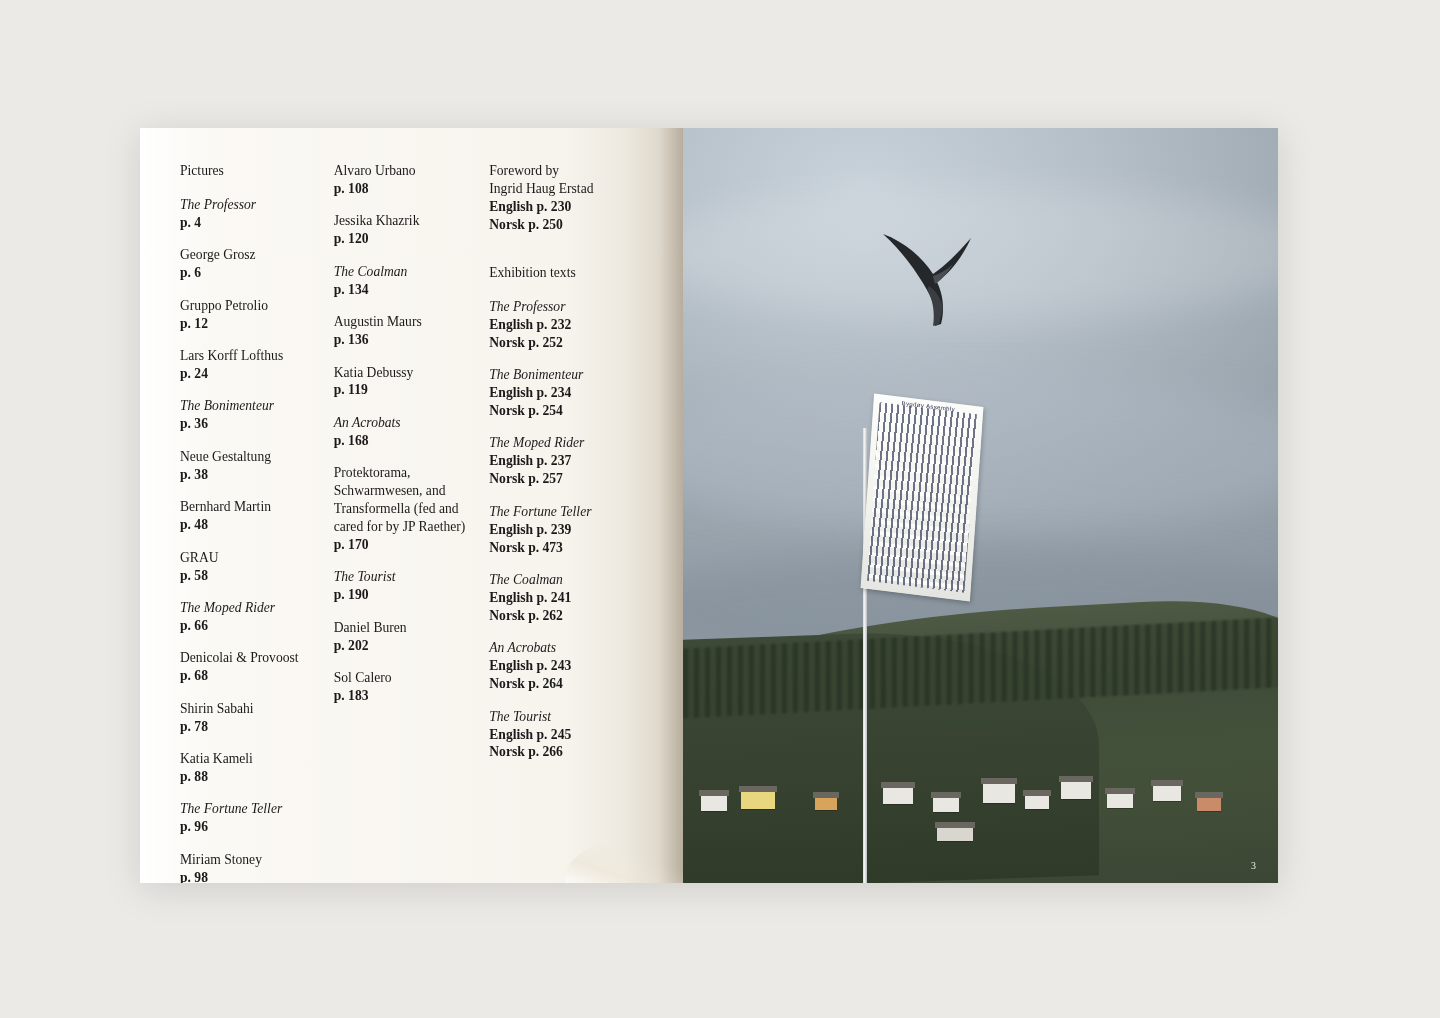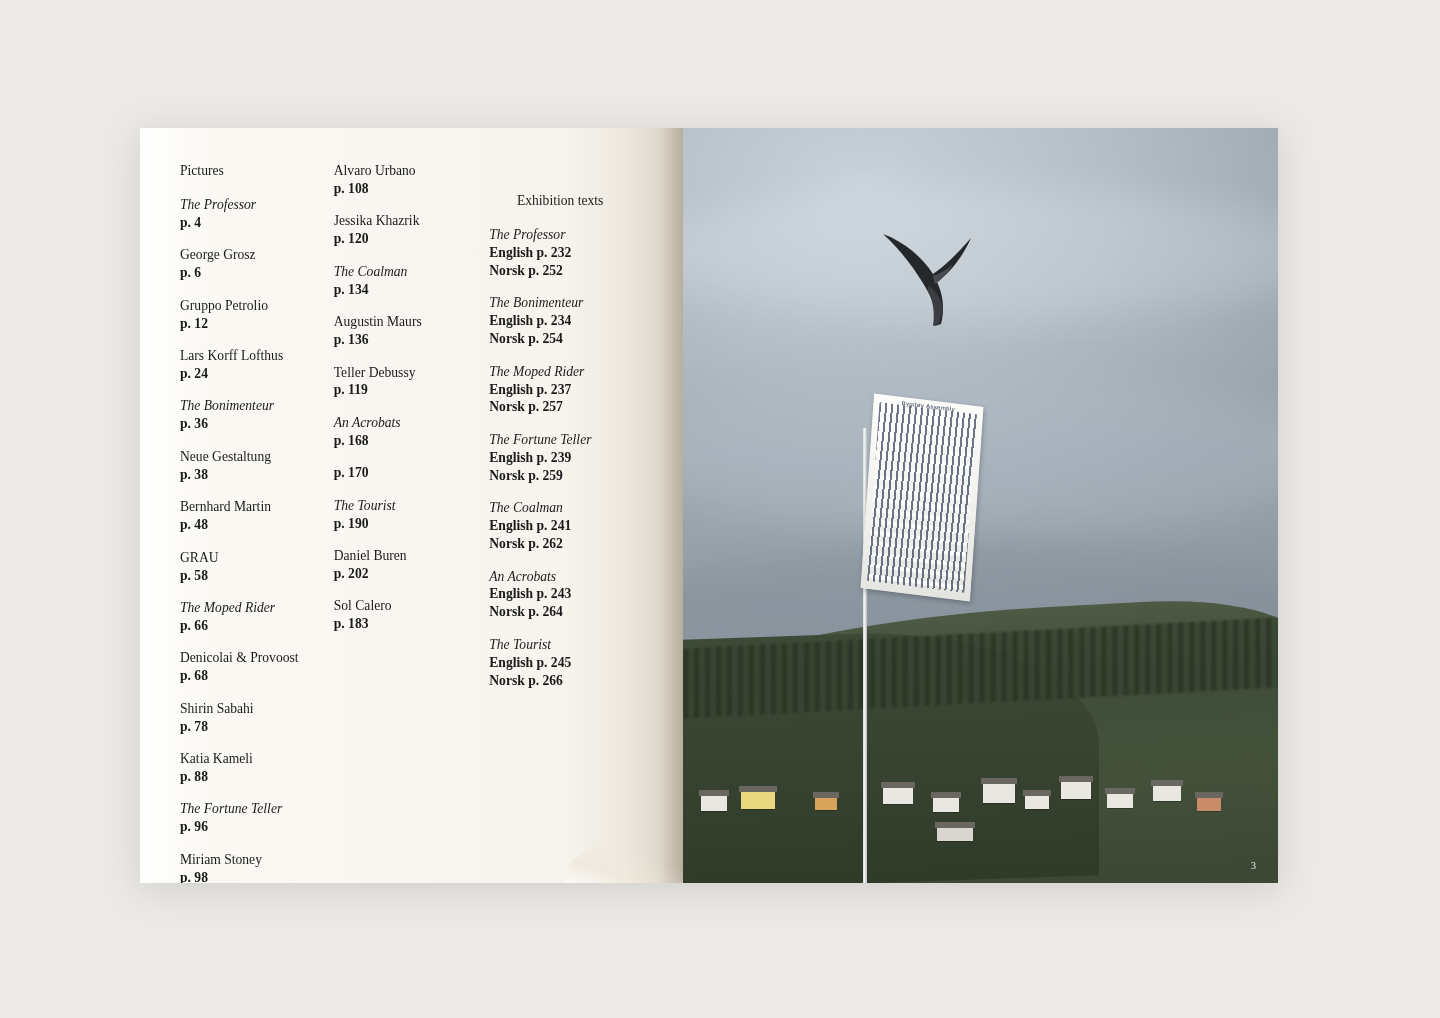"Foreword by" div.entry { html: none -> <div> <span>Foreword by Ingrid Haug Erstad</span> <span>English p. 230 Norsk p. 250</span> </div> }
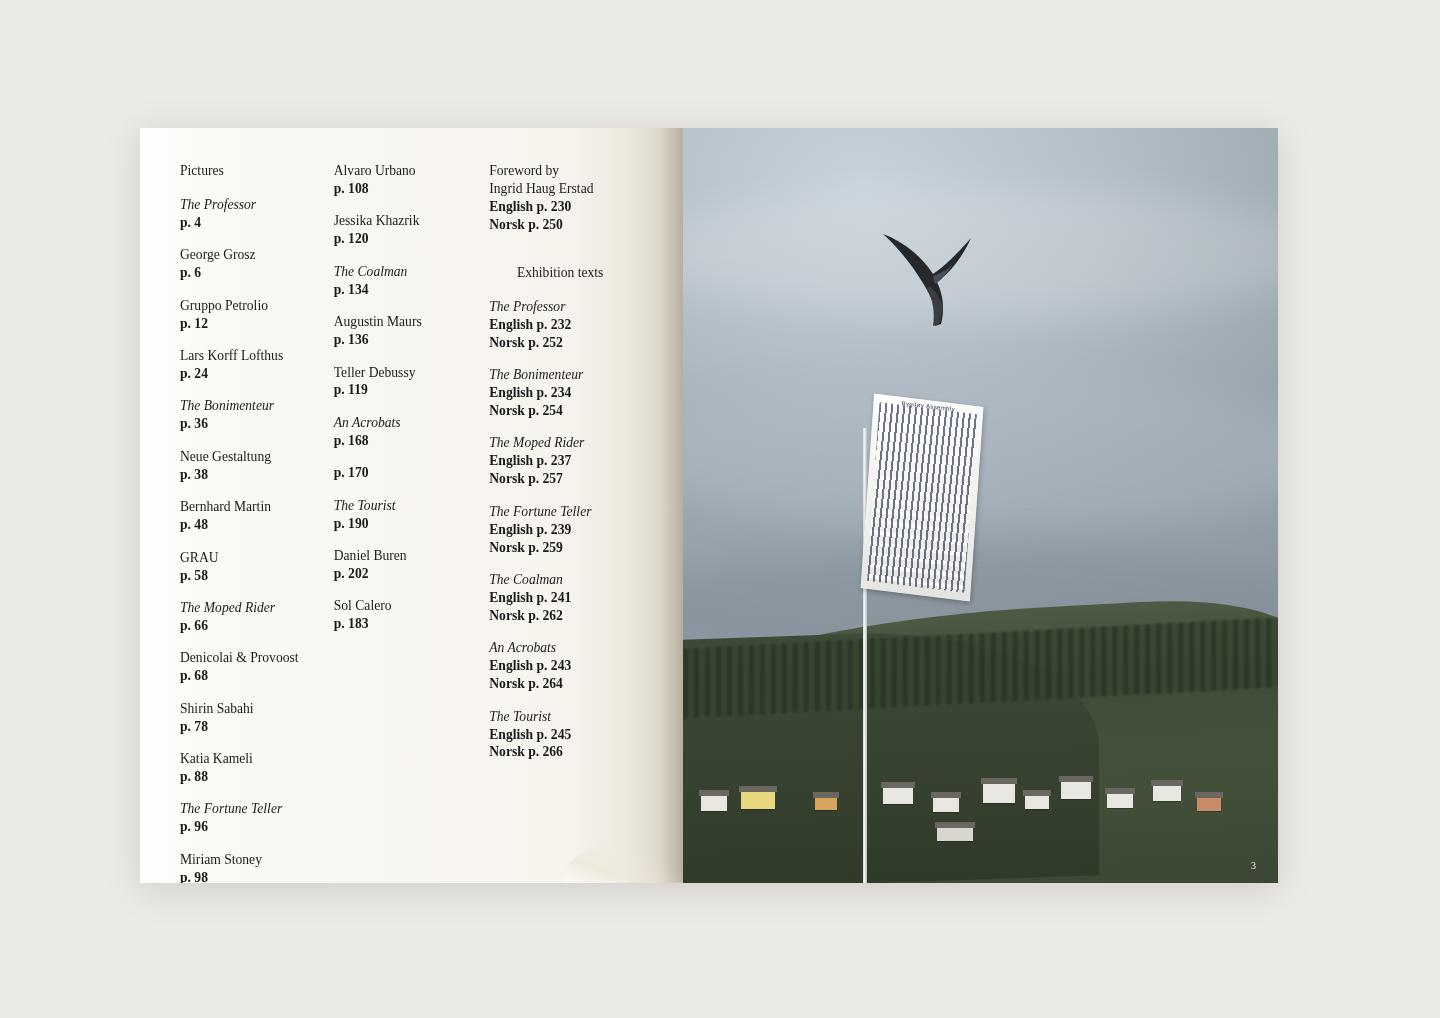"Exhibition texts" .gap-top { text-align: center -> none }
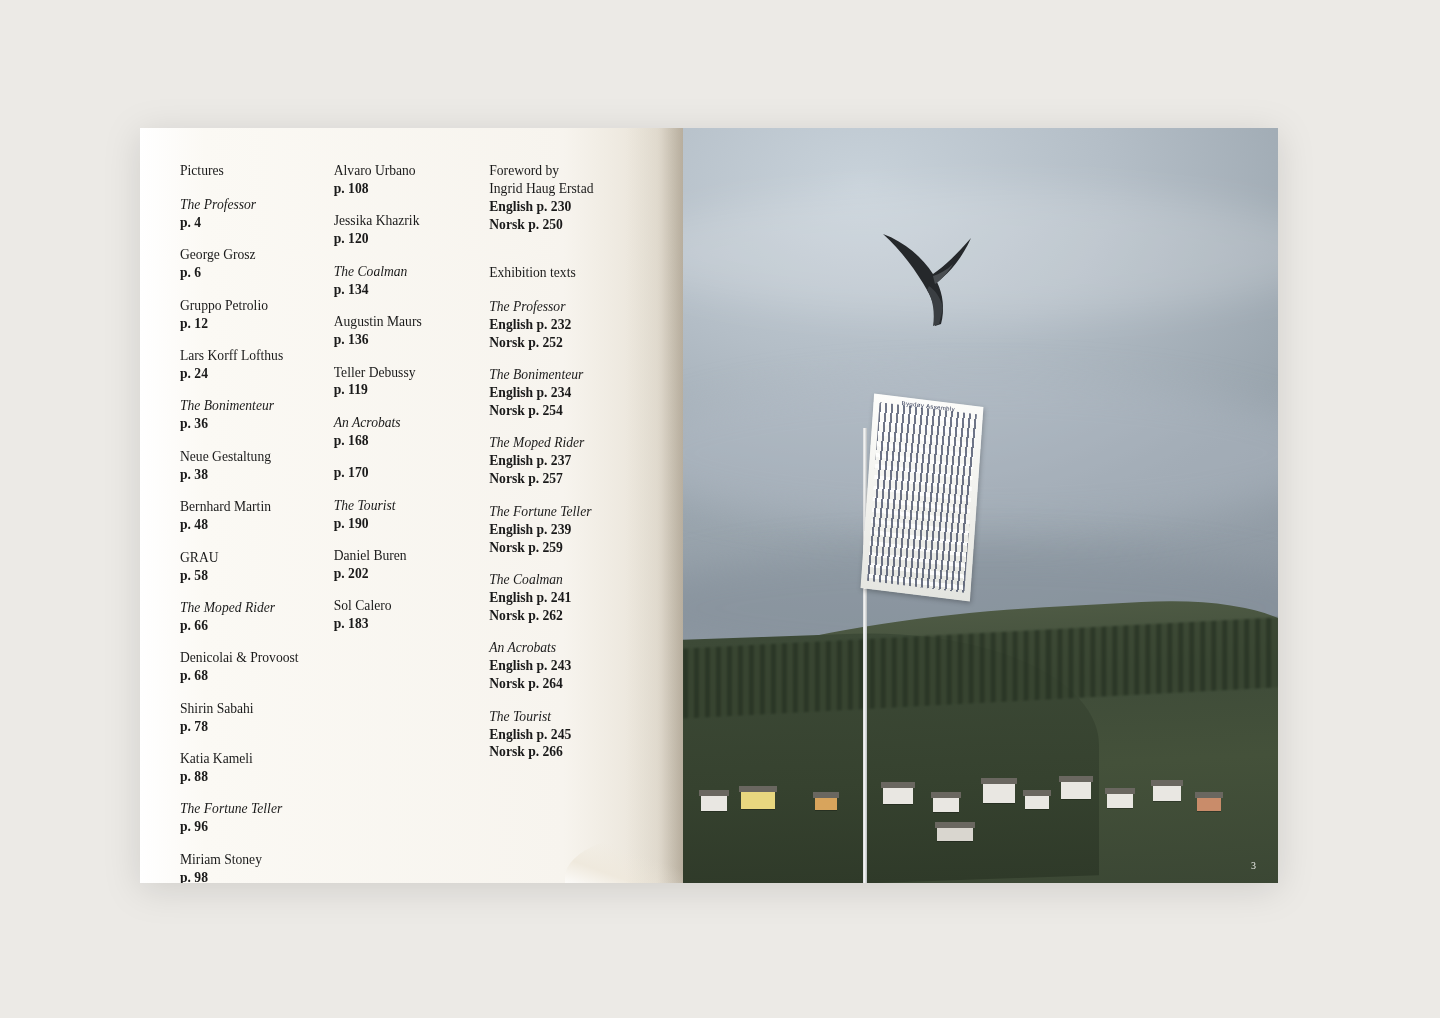"Teller Debussy" span.title { text: Teller -> Katia }
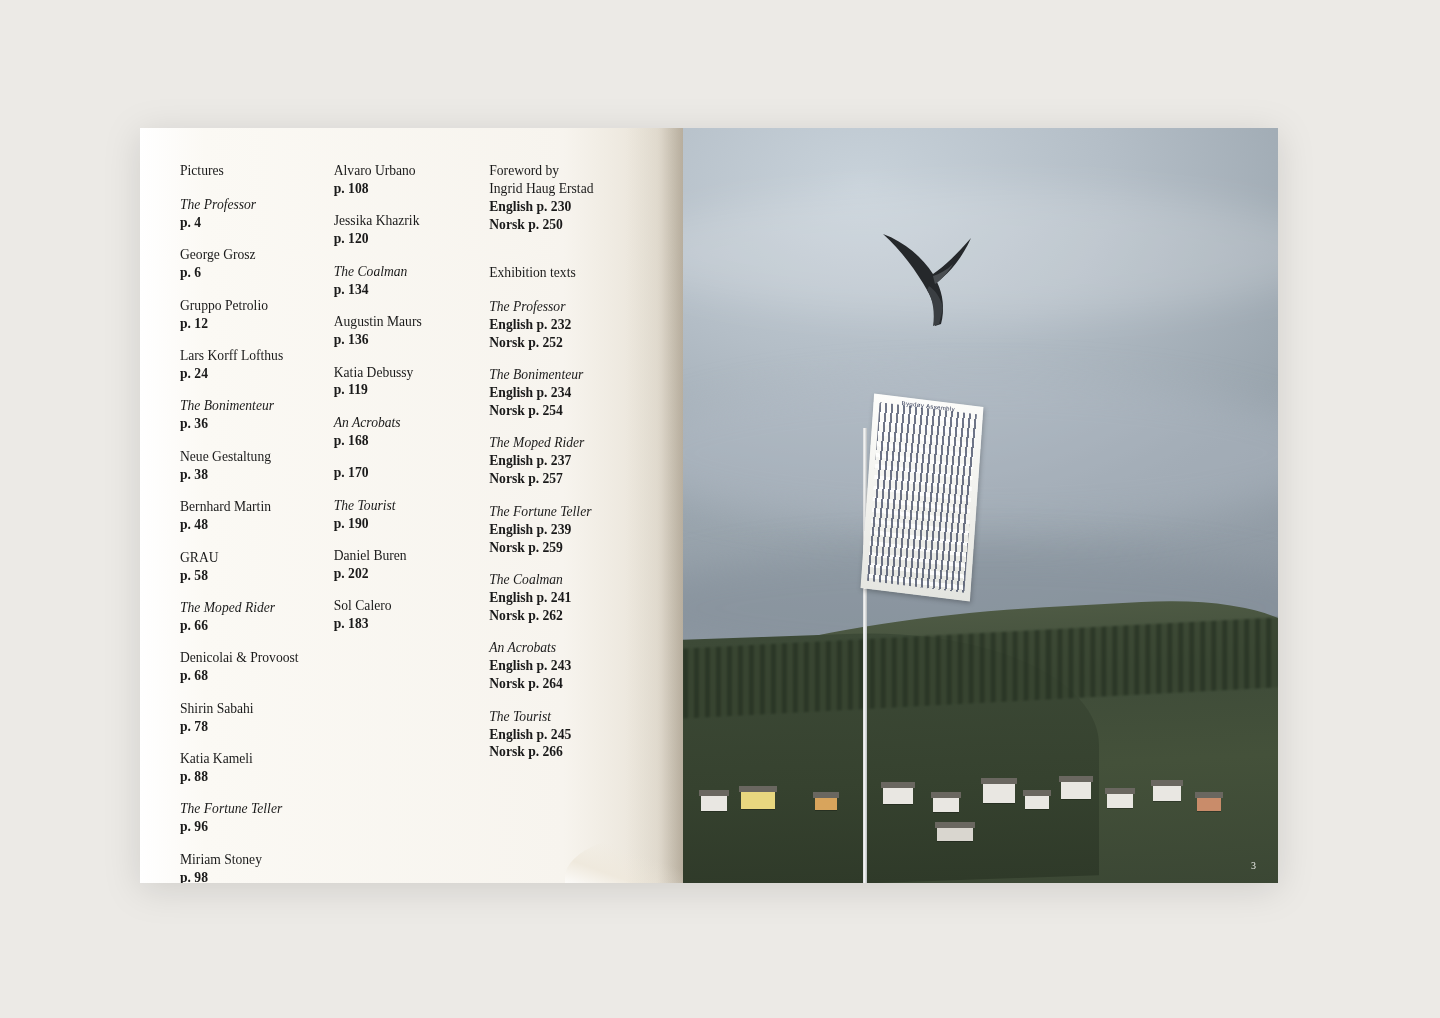"Protektorama, Schwarmwesen, and" span.title { html: none -> <span>Protektorama, Schwarmwesen, and Transformella (fed and cared for by JP Raether)</span> }
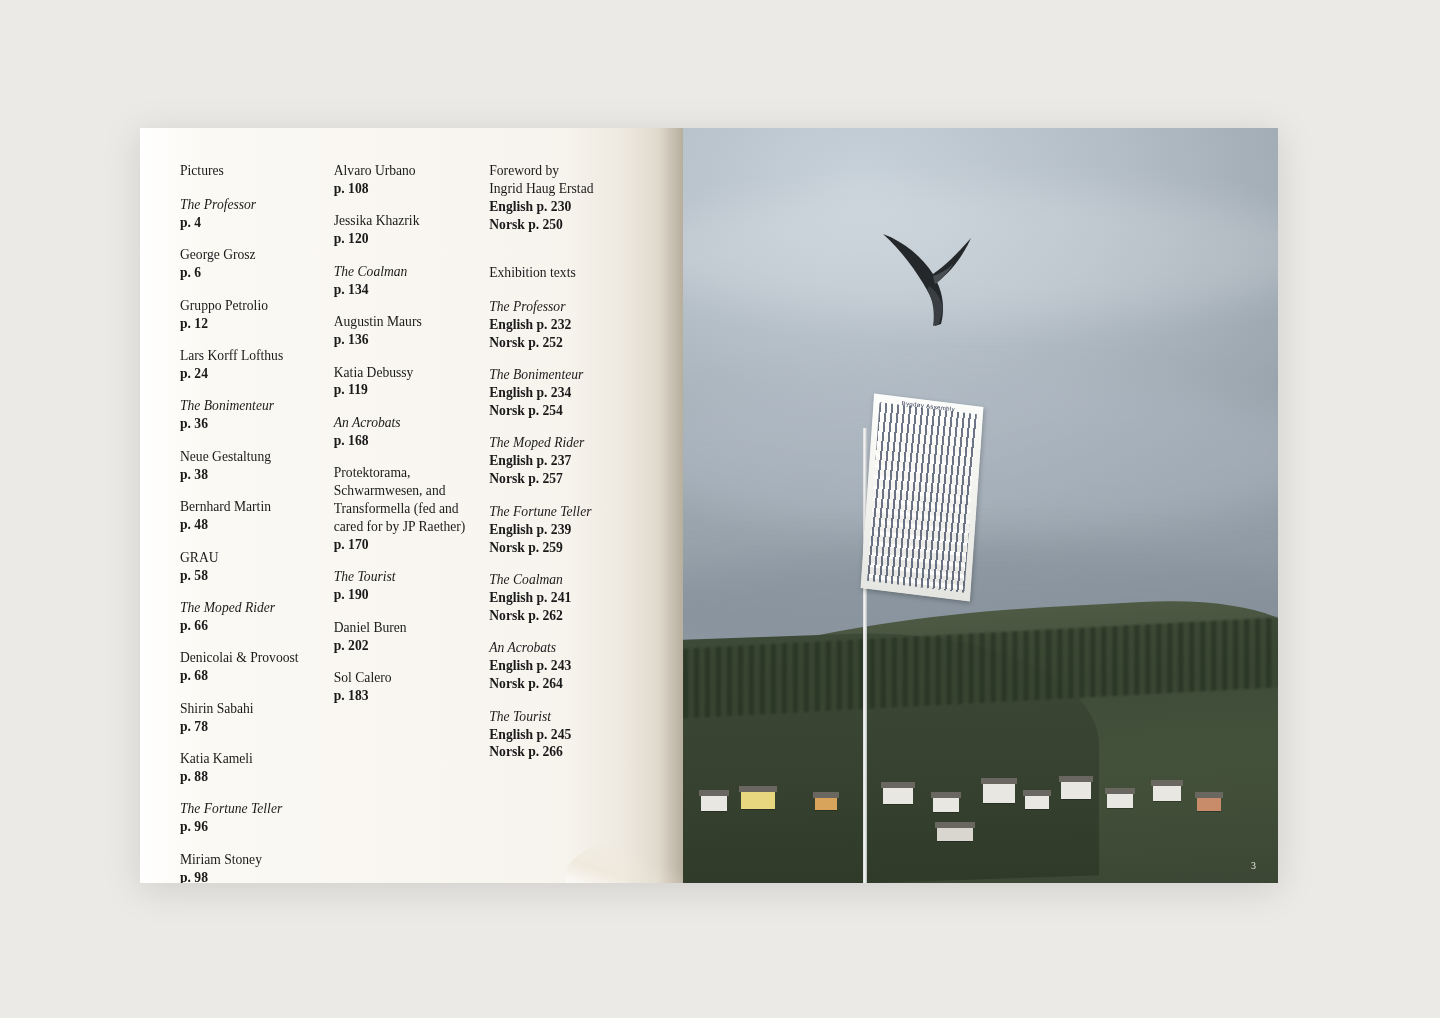"English p. 239" span.meta { text: 259 -> 473 }
